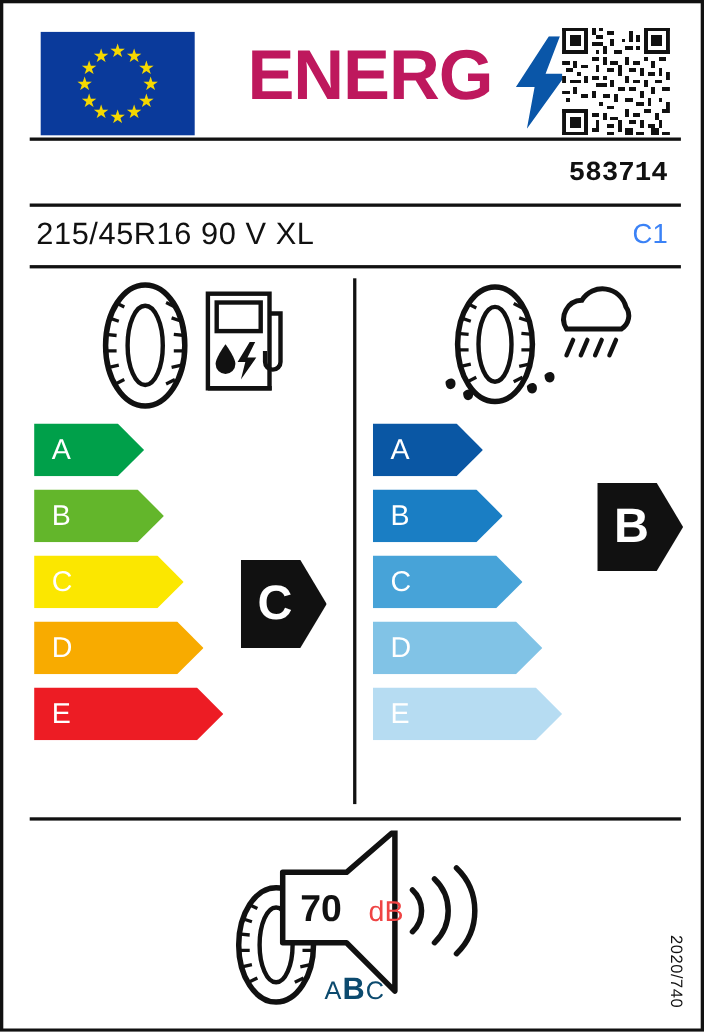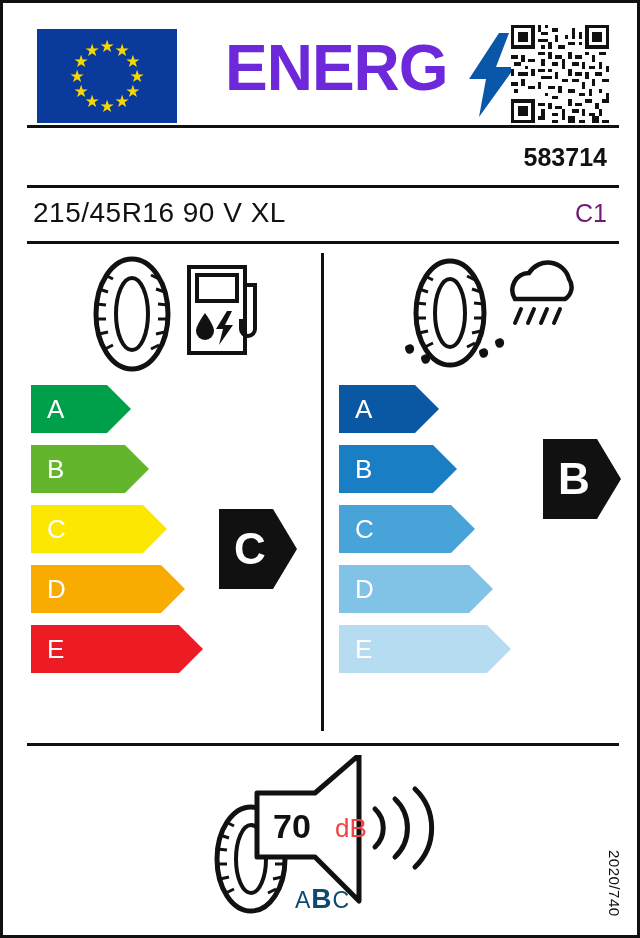"ENERG" .energy-word { color: #6d28d9 -> #be185d }
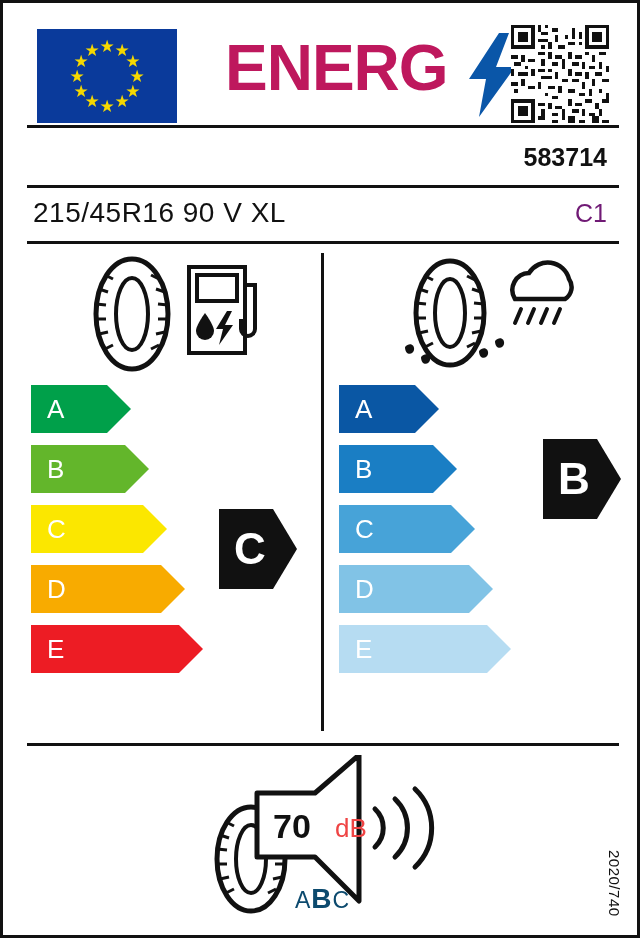"583714" .model { font-family: none -> Liberation Mono, monospace }
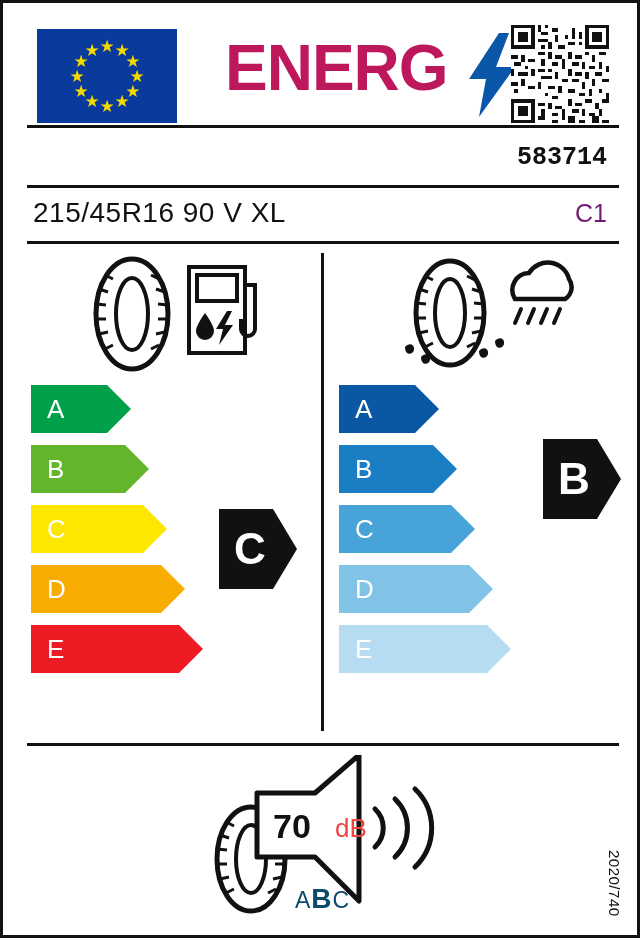"C1" .classcode { color: #701a75 -> #3b82f6 }
